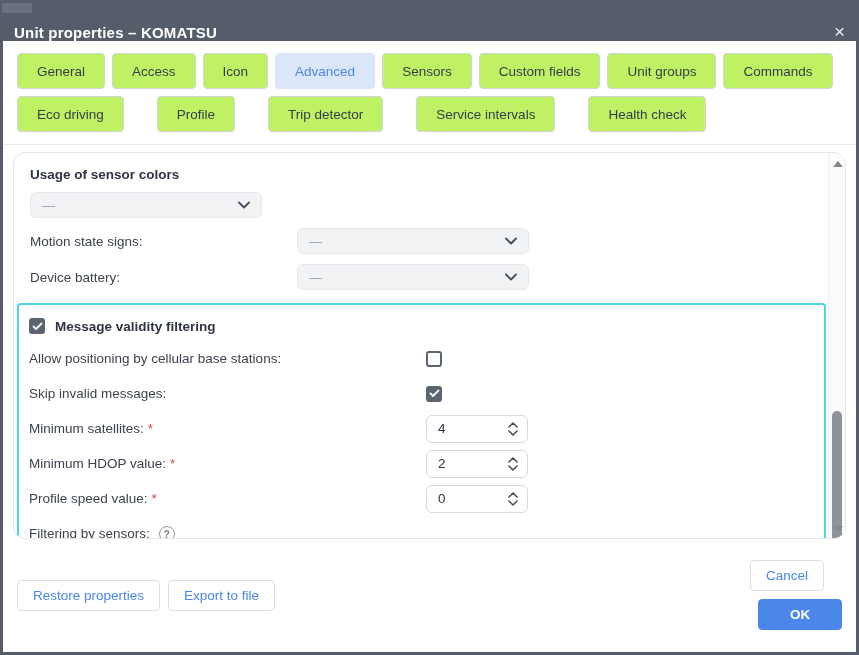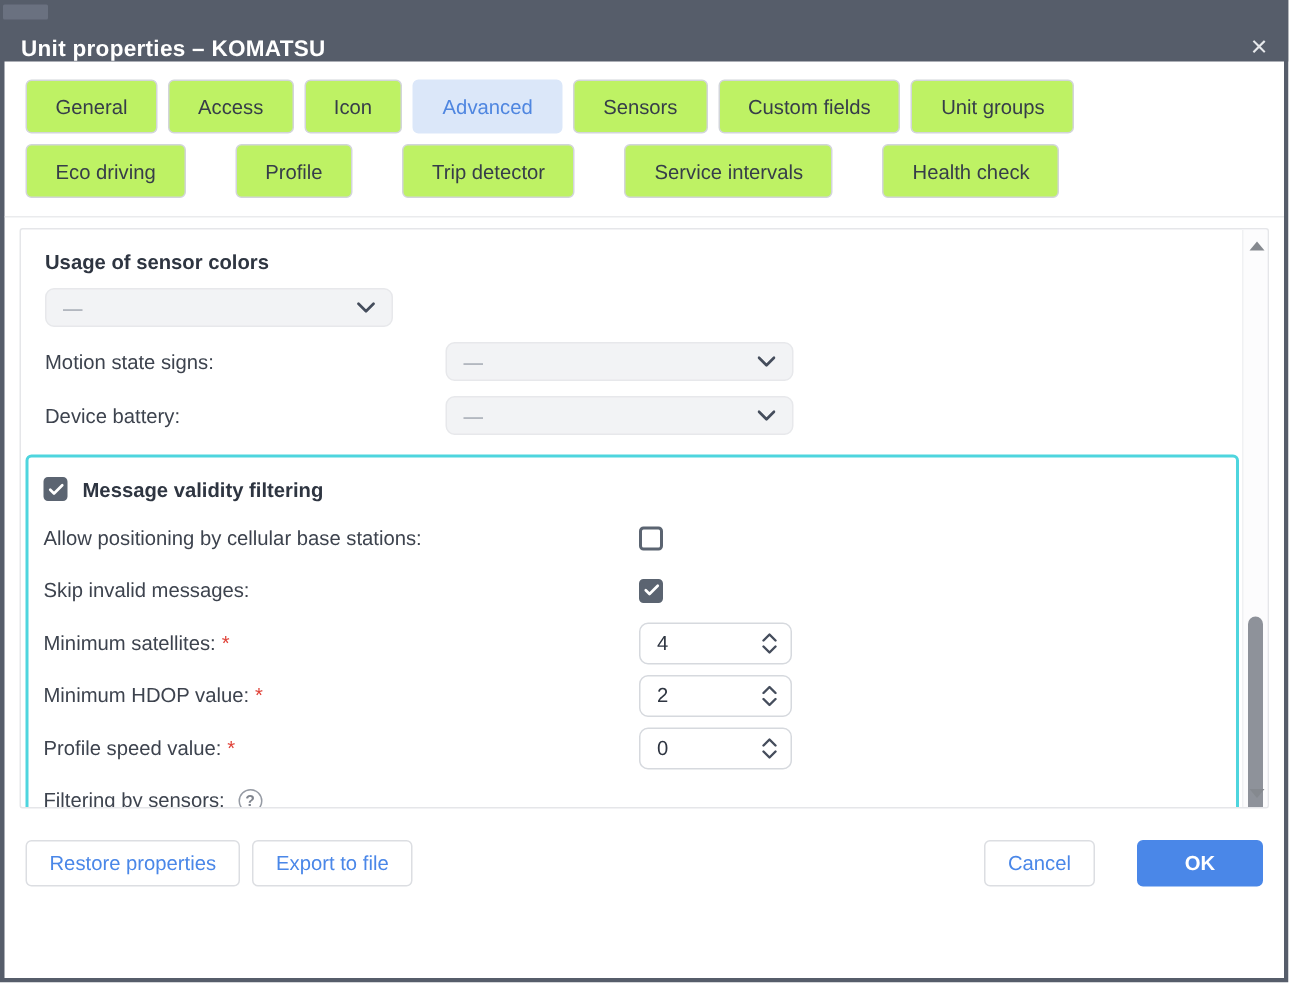"Commands" div.tab { html: none -> <div>Commands</div> }
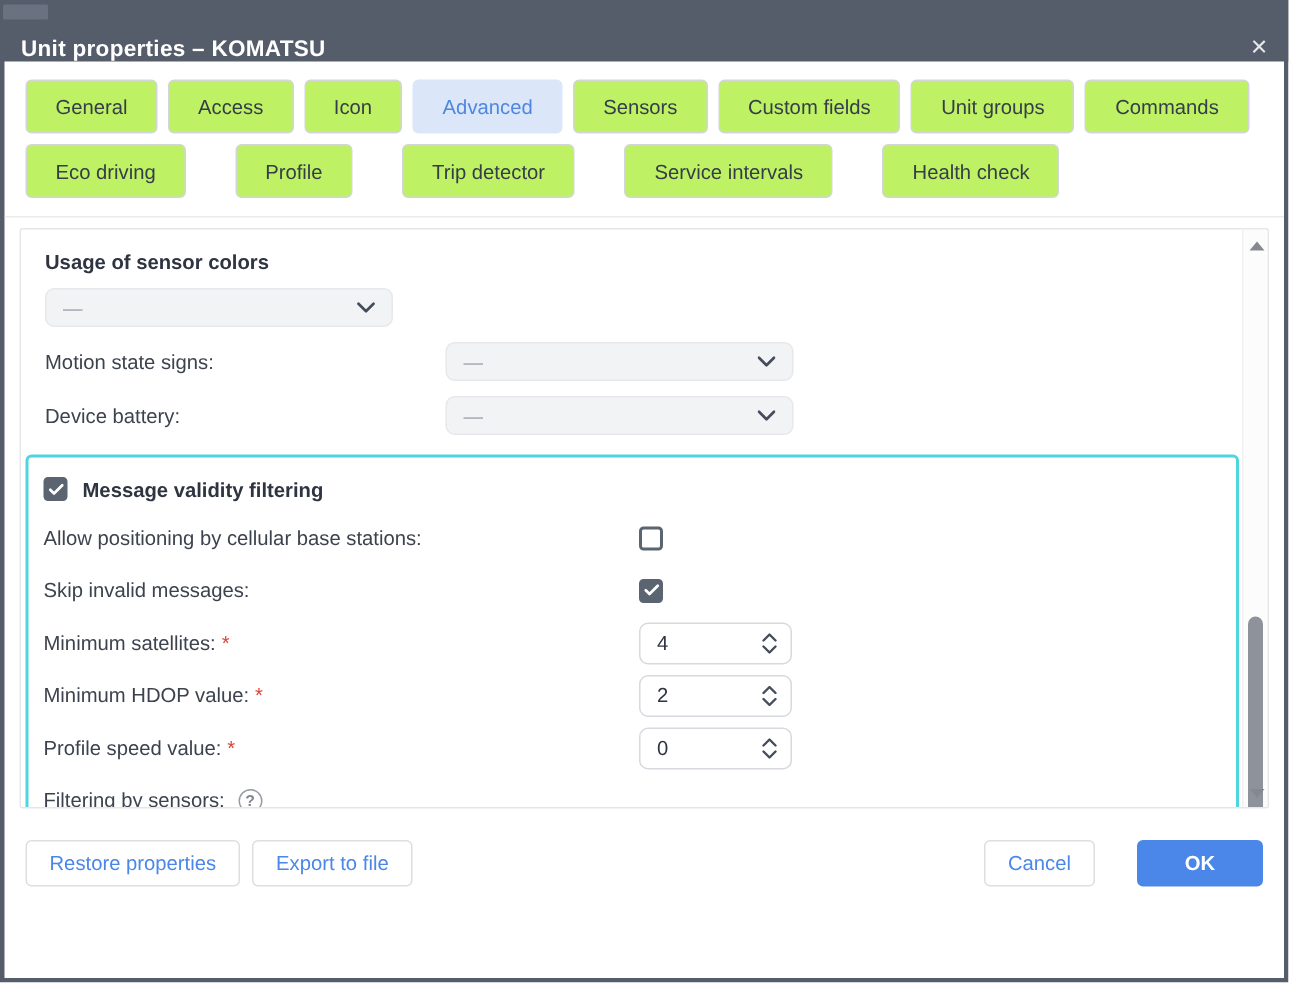"Usage of sensor colors" .panel { border-radius: 2px -> 12px }
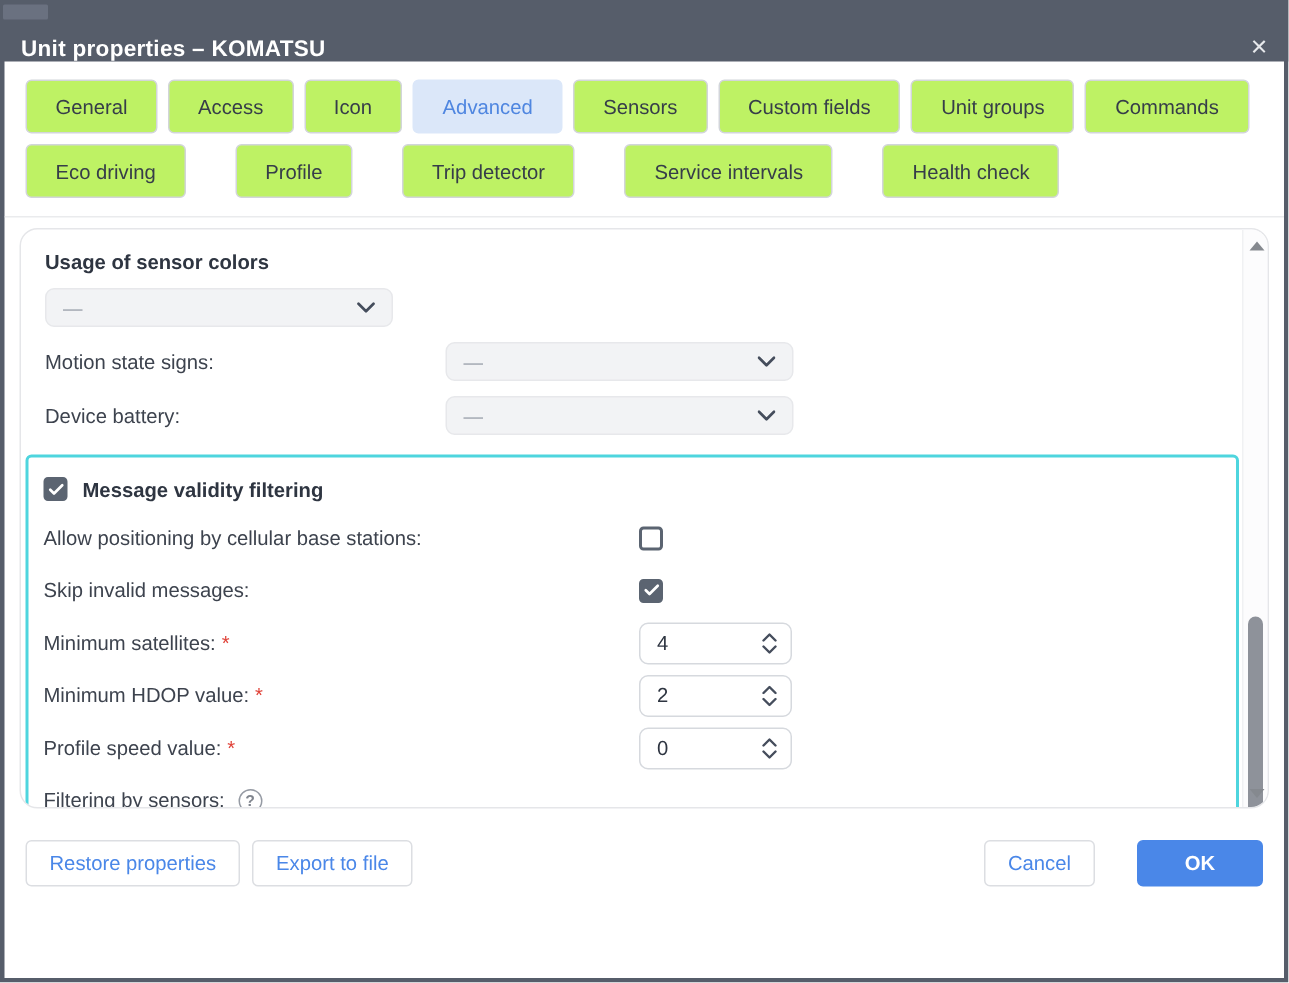"Cancel" .footer-right { flex-direction: none -> column; gap: 20px -> 8px }
